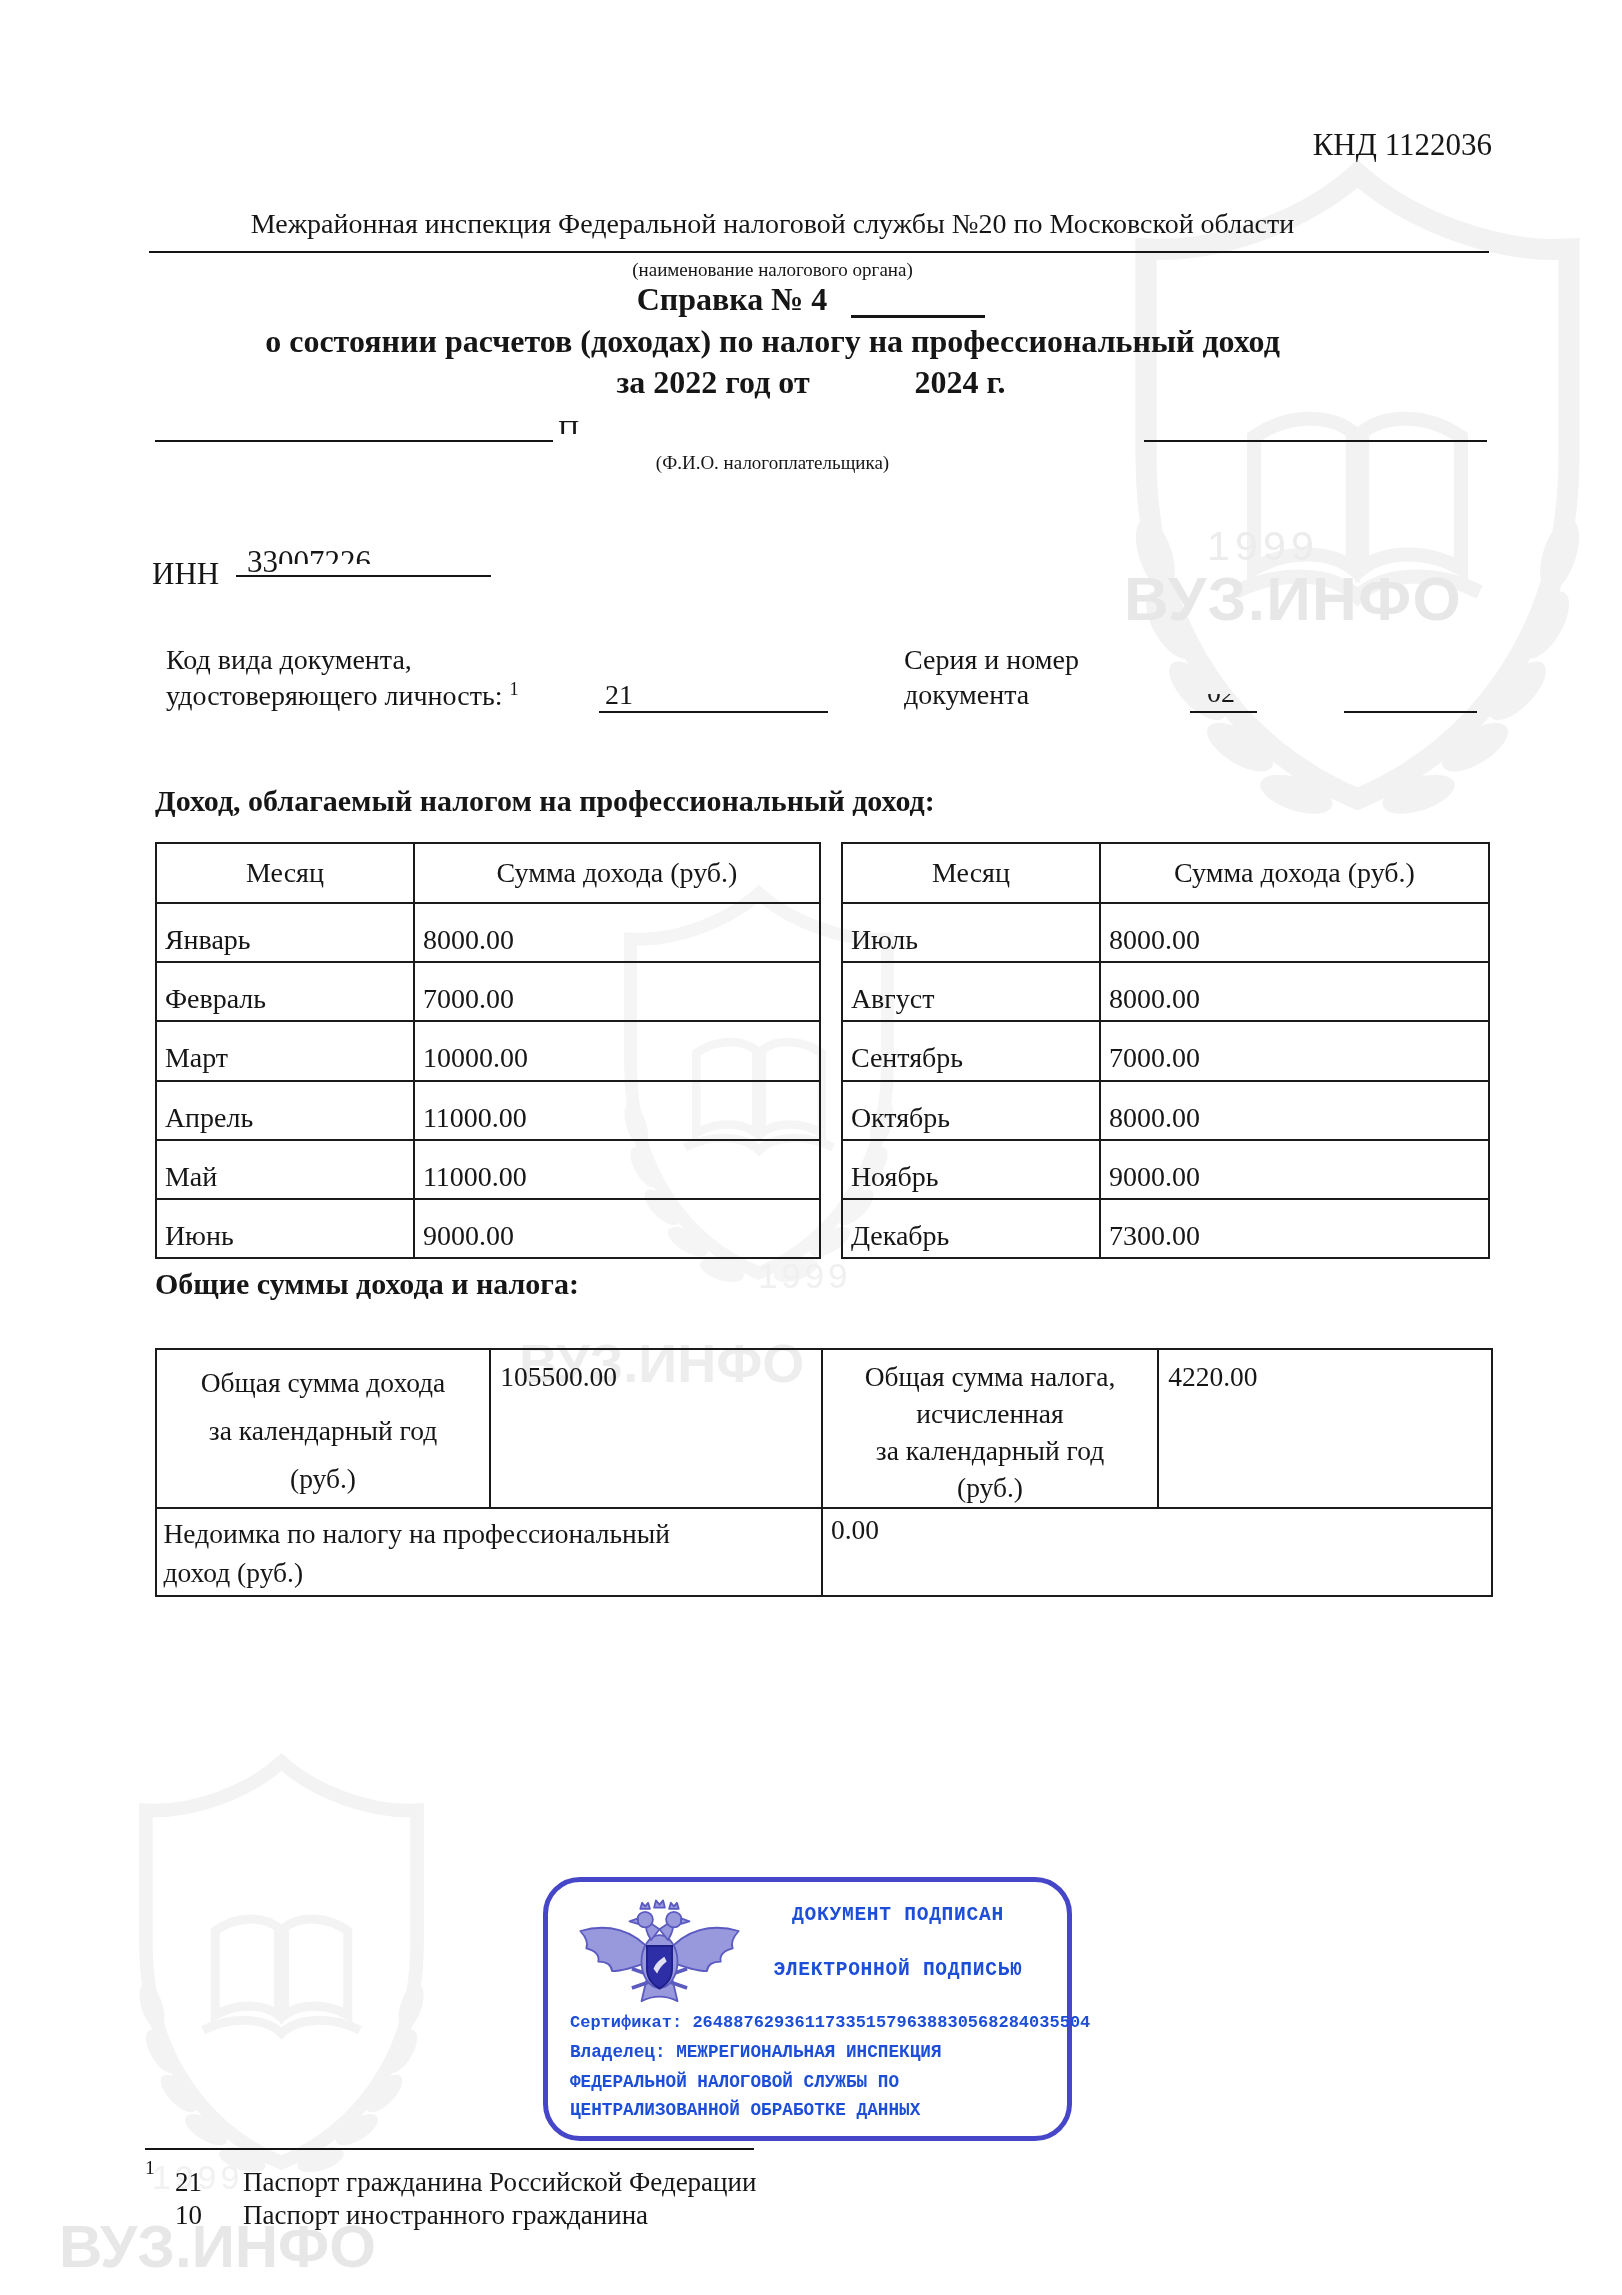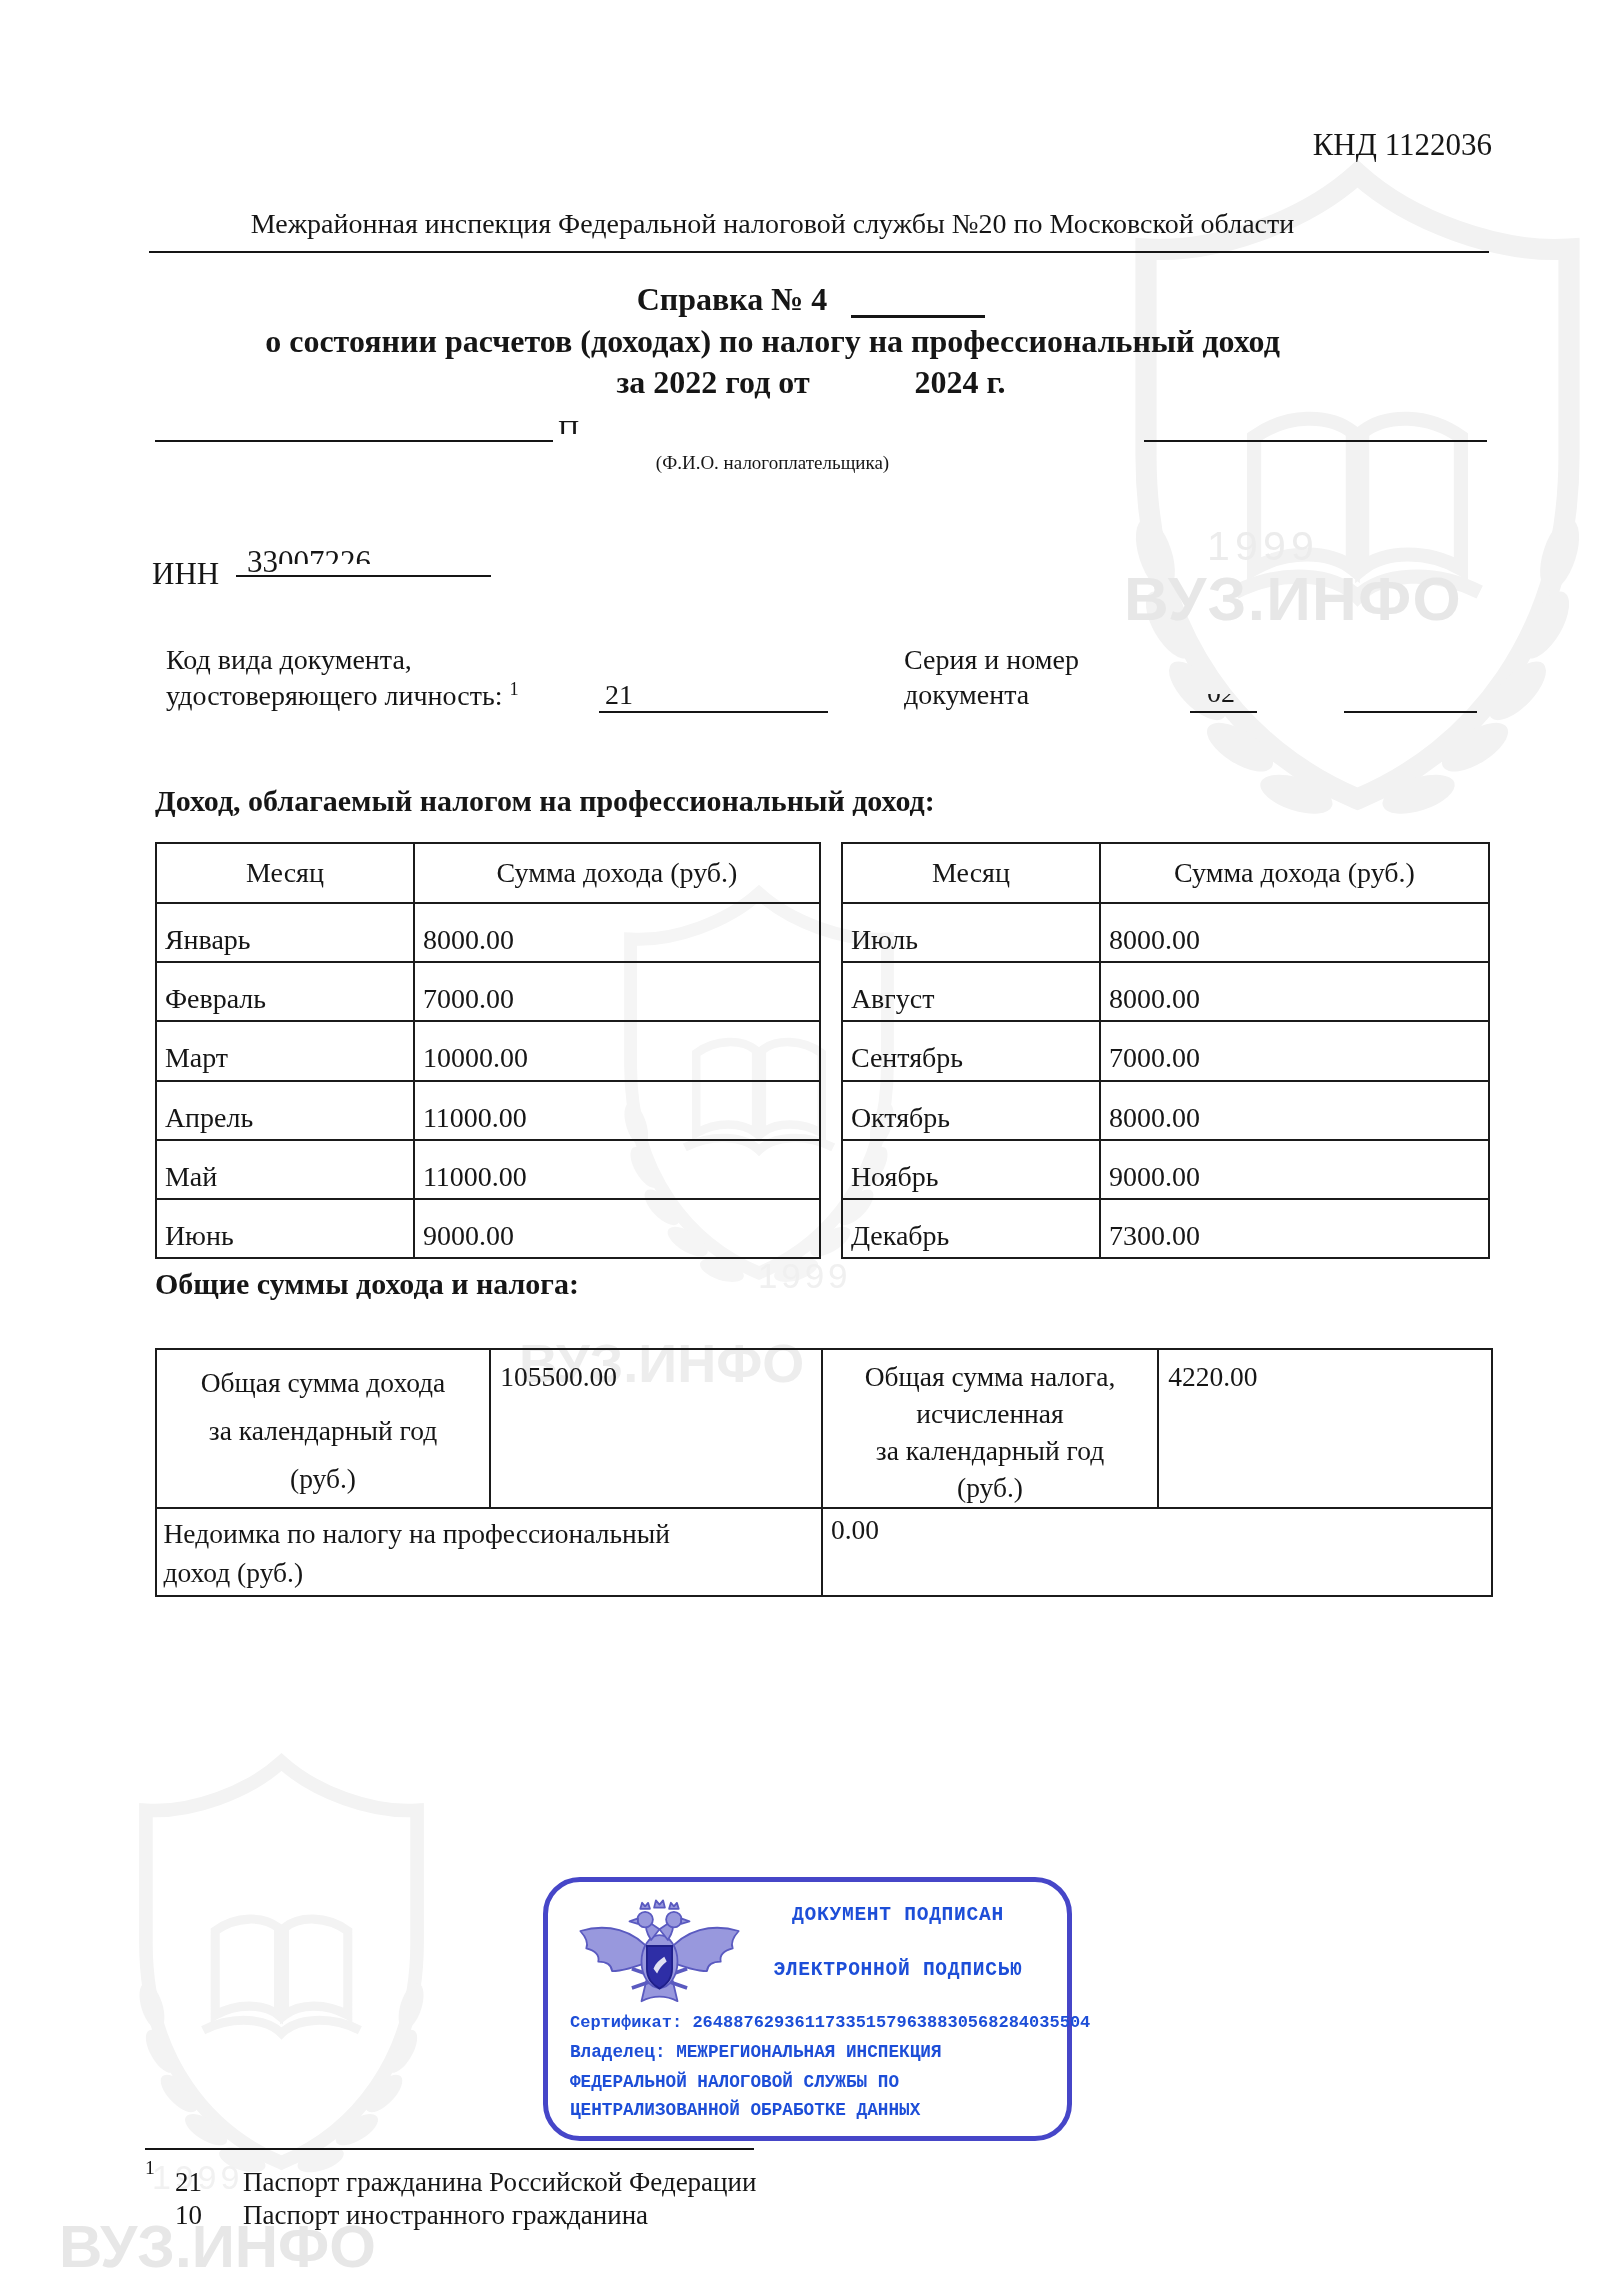"(наименование налогового органа)" div.abs { html: none -> <div>(наименование налогового органа)</div> }
